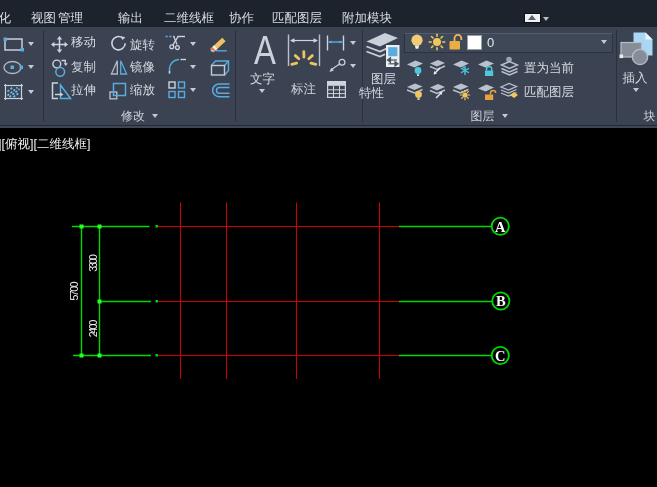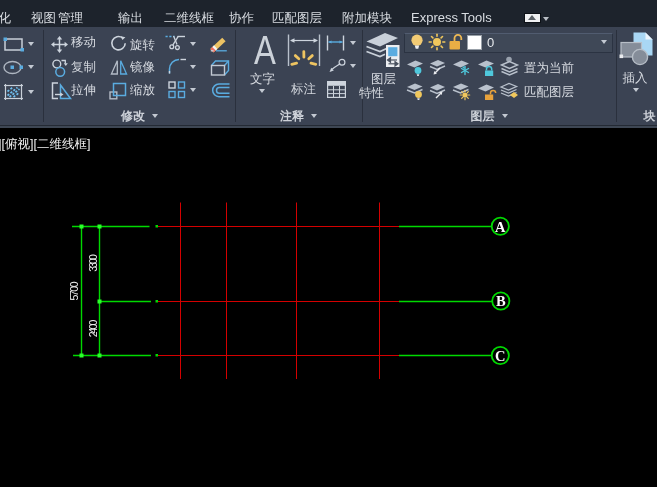"Express Tools" span.tab { html: <span>Express Tools</span> -> none }
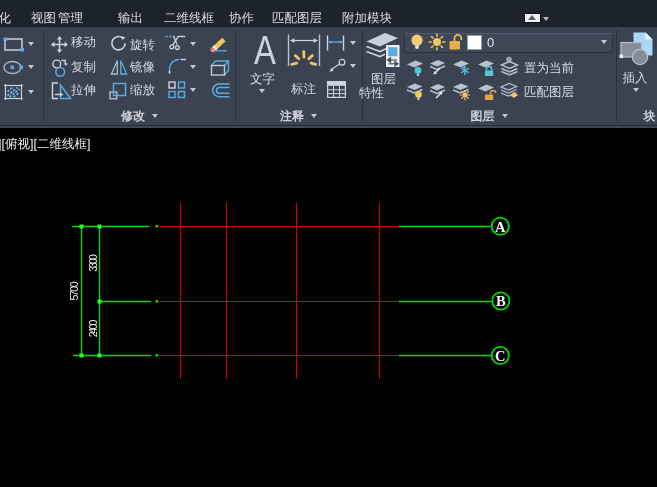"修改" .plabel { font-weight: bold -> none }
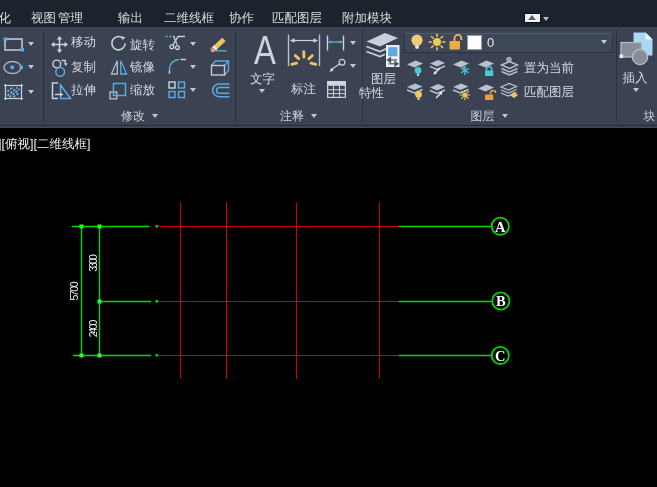"注释" div.plabel { html: <div>注释<span></span></div> -> none }
